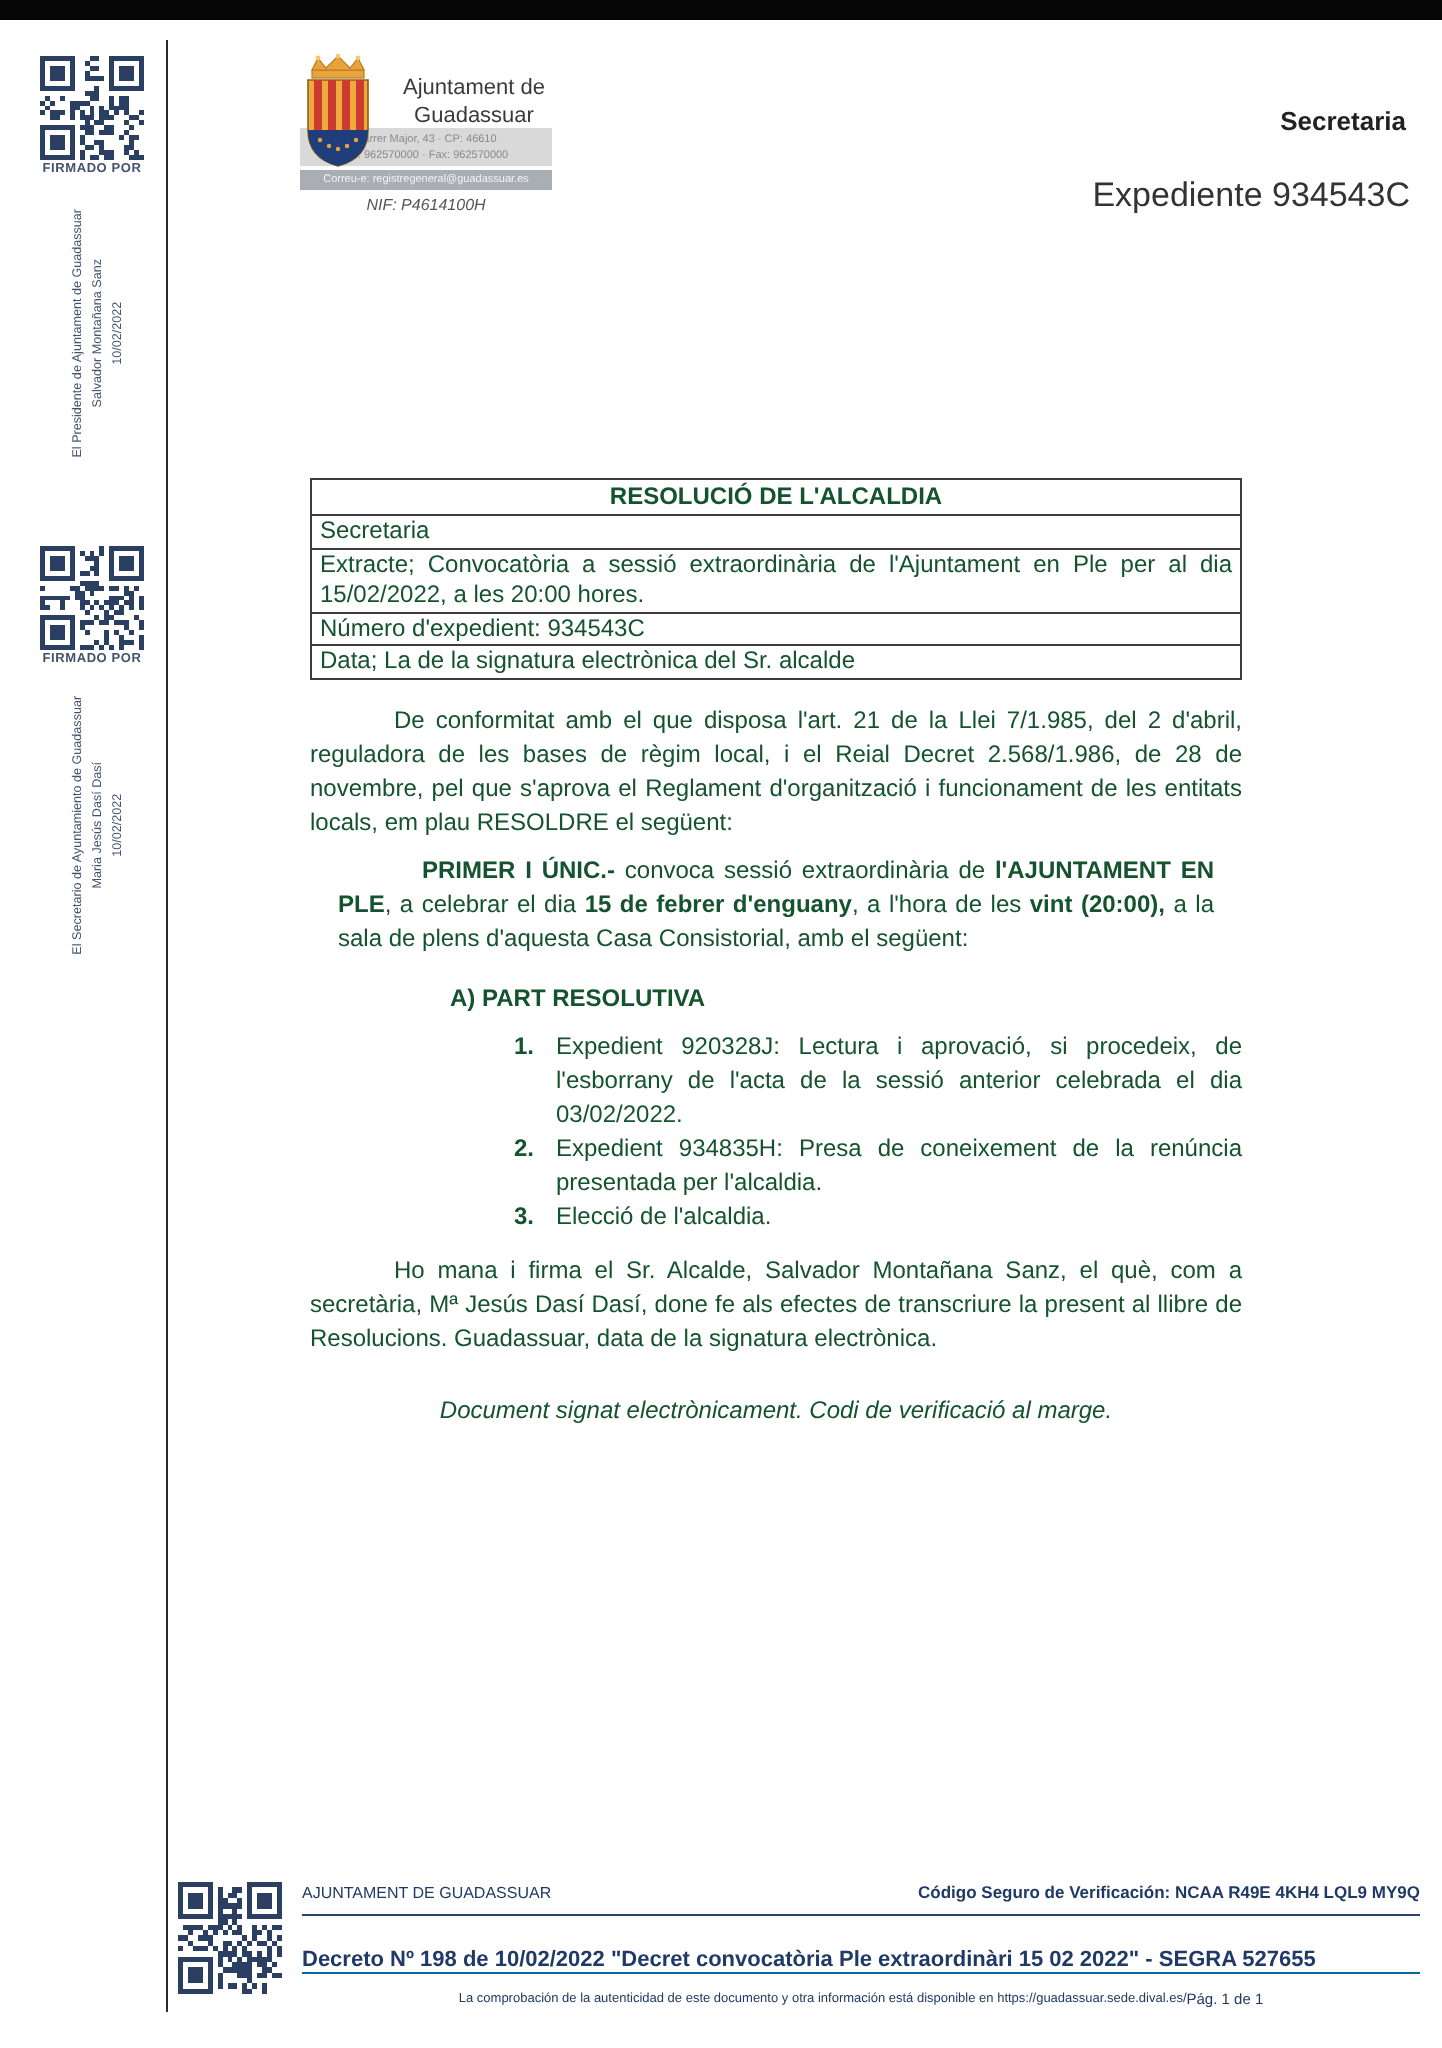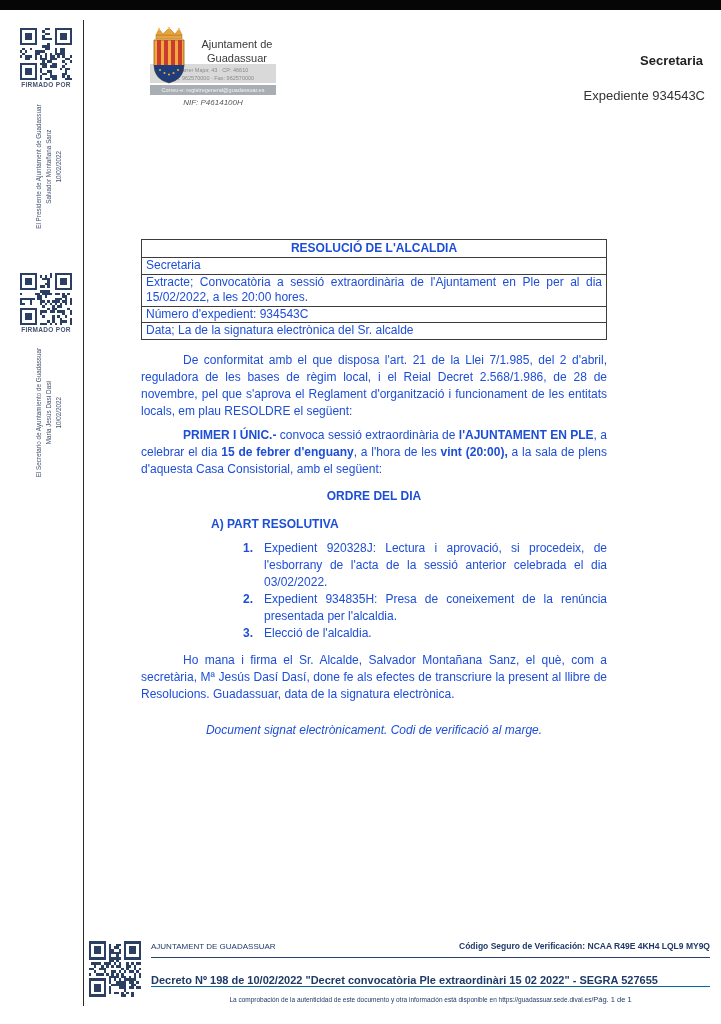"Expediente 934543C" .exped { font-size: 13px -> 17px }
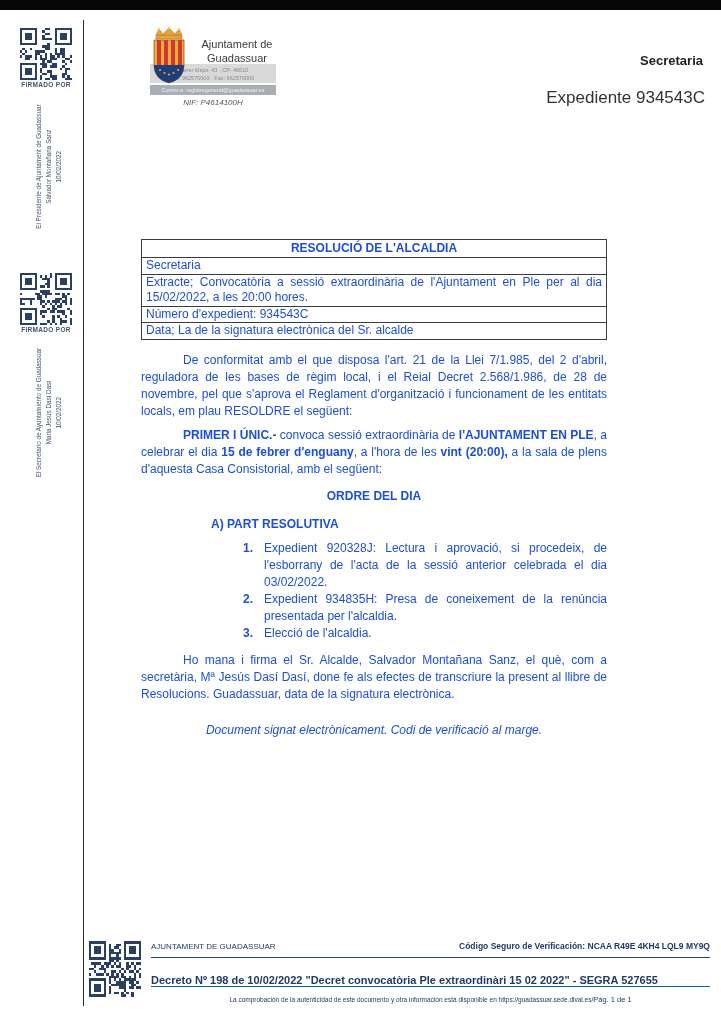"RESOLUCIÓ DE L'ALCALDIA" .main { color: #1d4ed8 -> #14532d; left: 141px -> 155px }
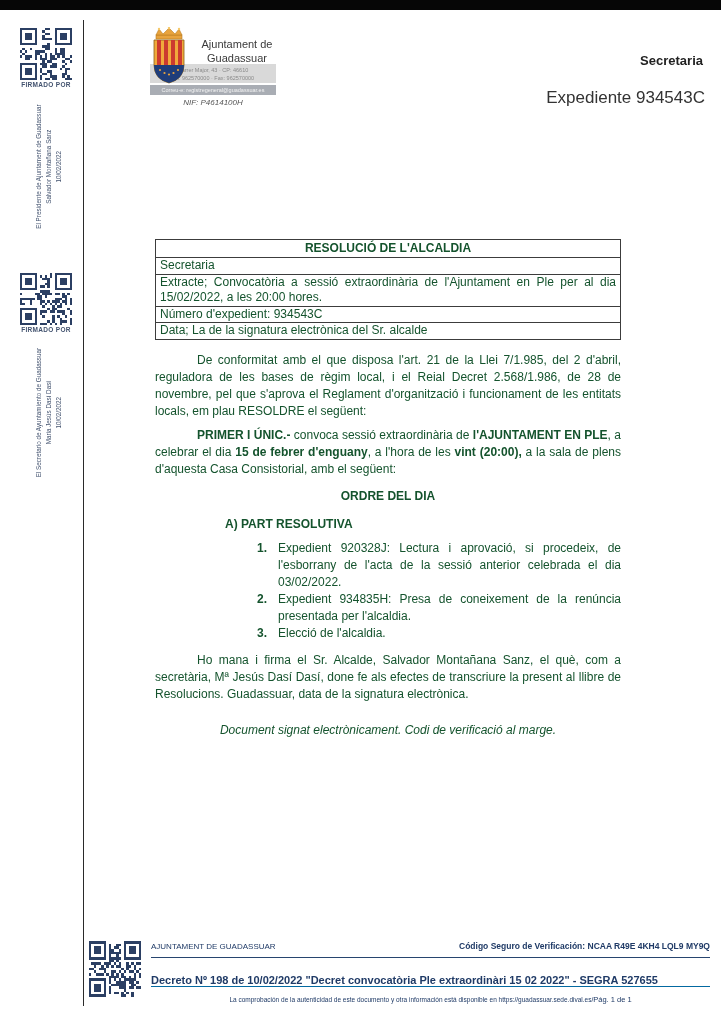"PRIMER I ÚNIC.- convoca sessió" .para2 { margin: 7px 0 0 -> 7px 14px 0 }
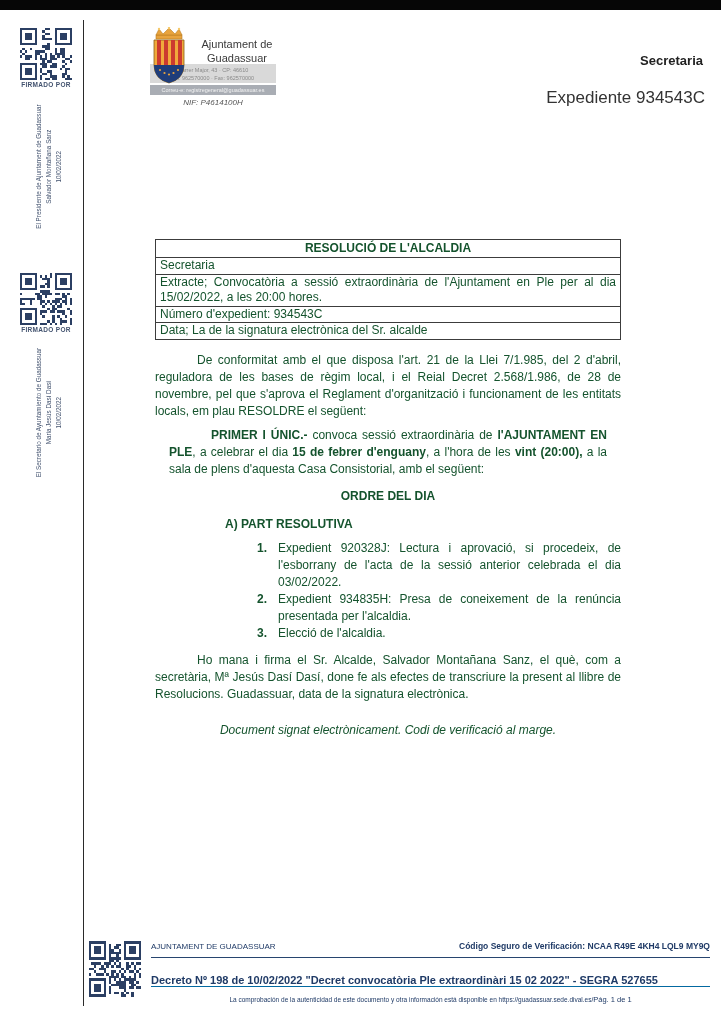"ORDRE DEL DIA" div.ordre { html: <div>ORDRE DEL DIA</div> -> none }
